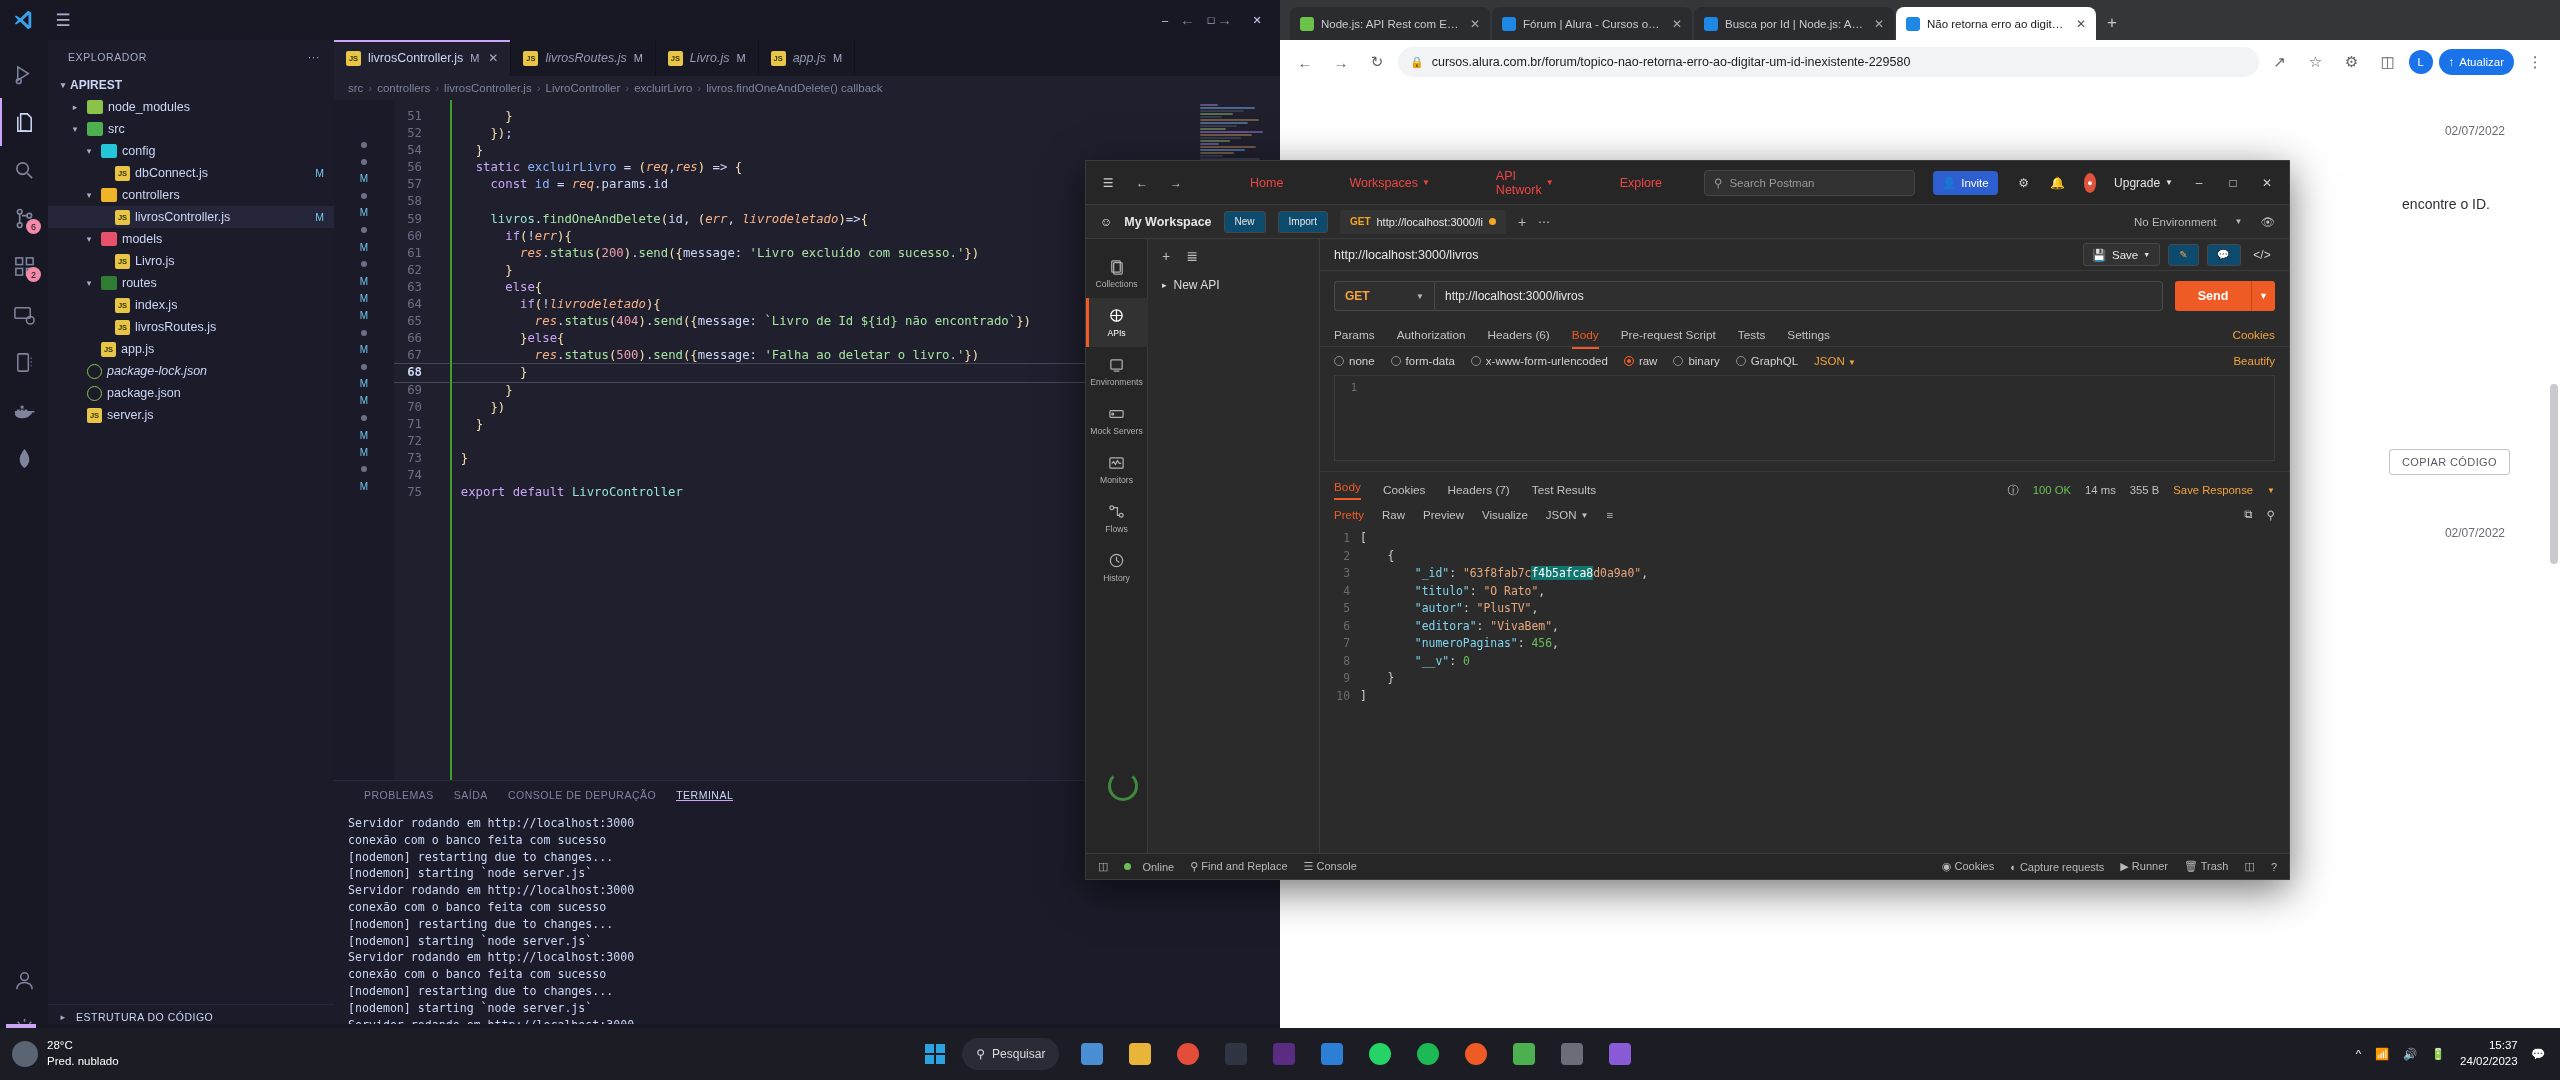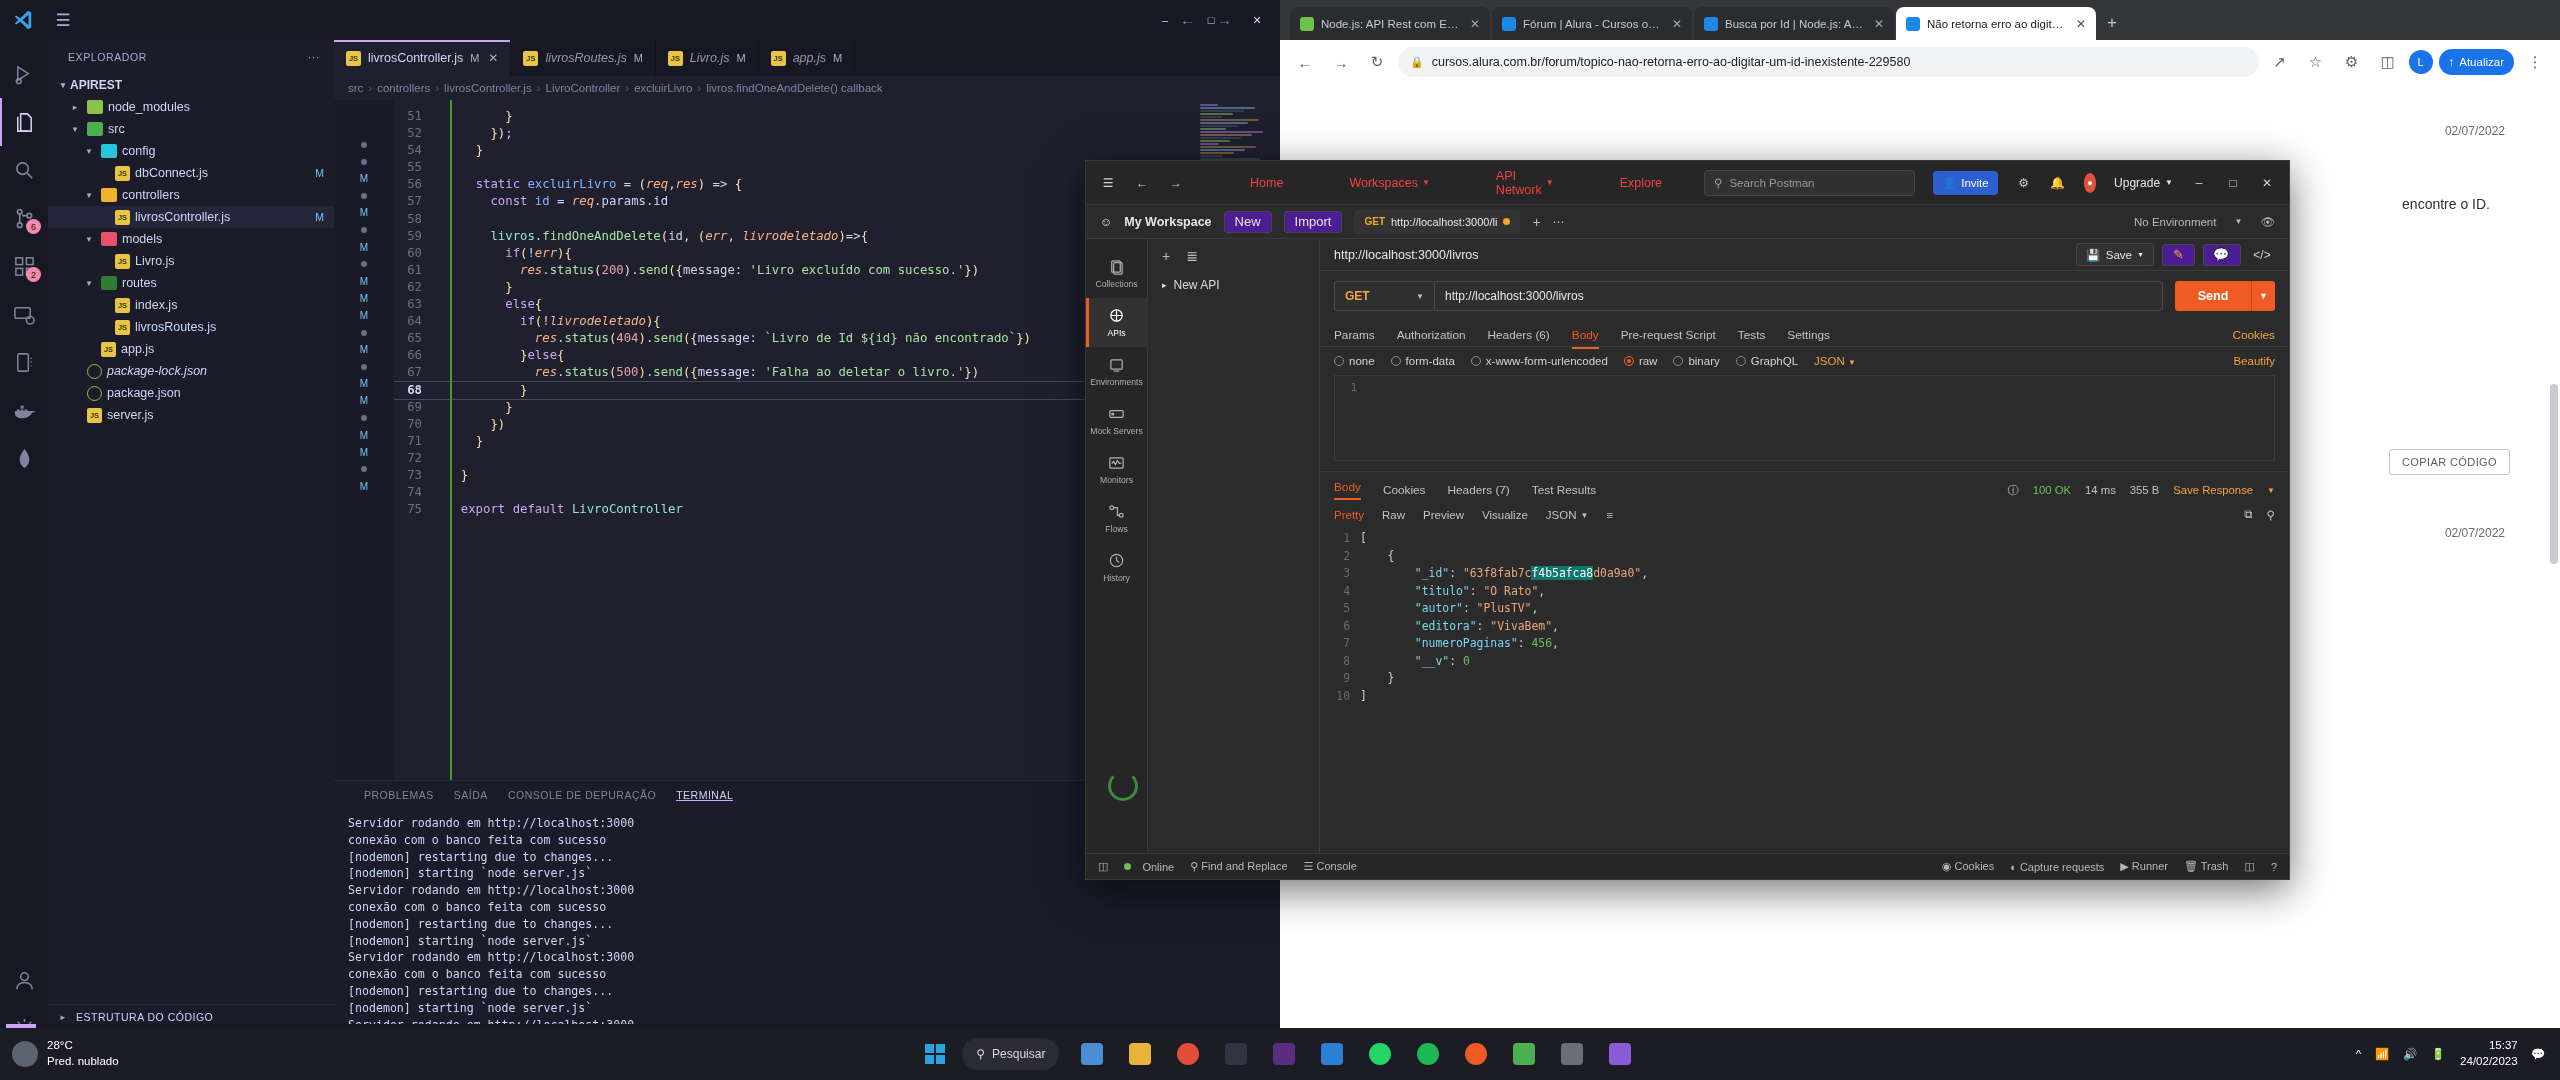"55" div.cl { html: <div><span>55</span><span></span></div> -> none }
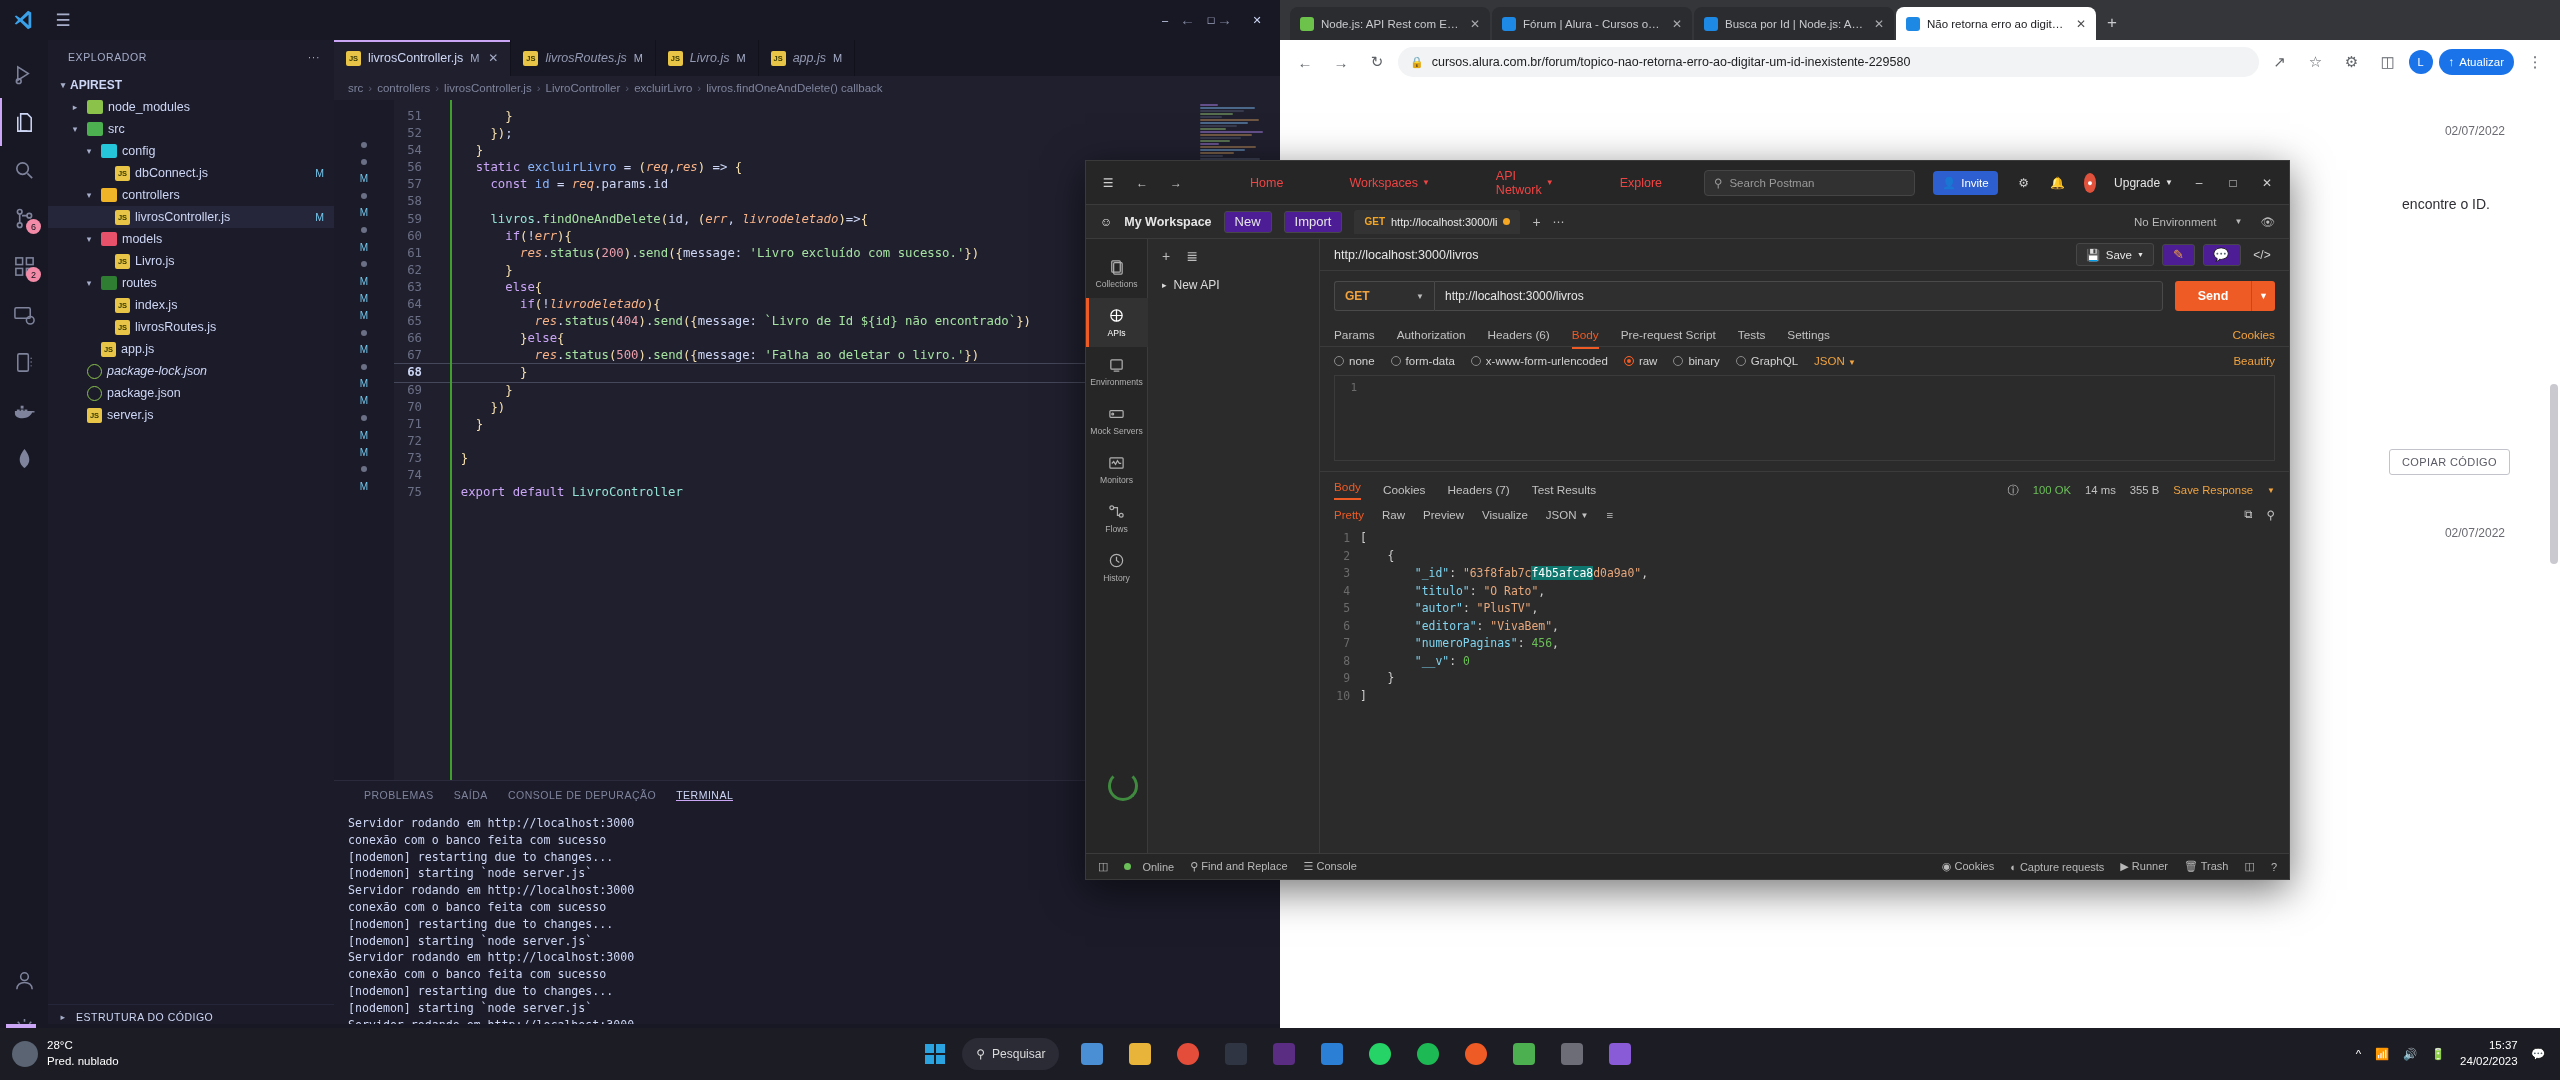"New" .pm-btn { background: #4c1d95 -> #0c4a6e; font-size: 13px -> 10px }
